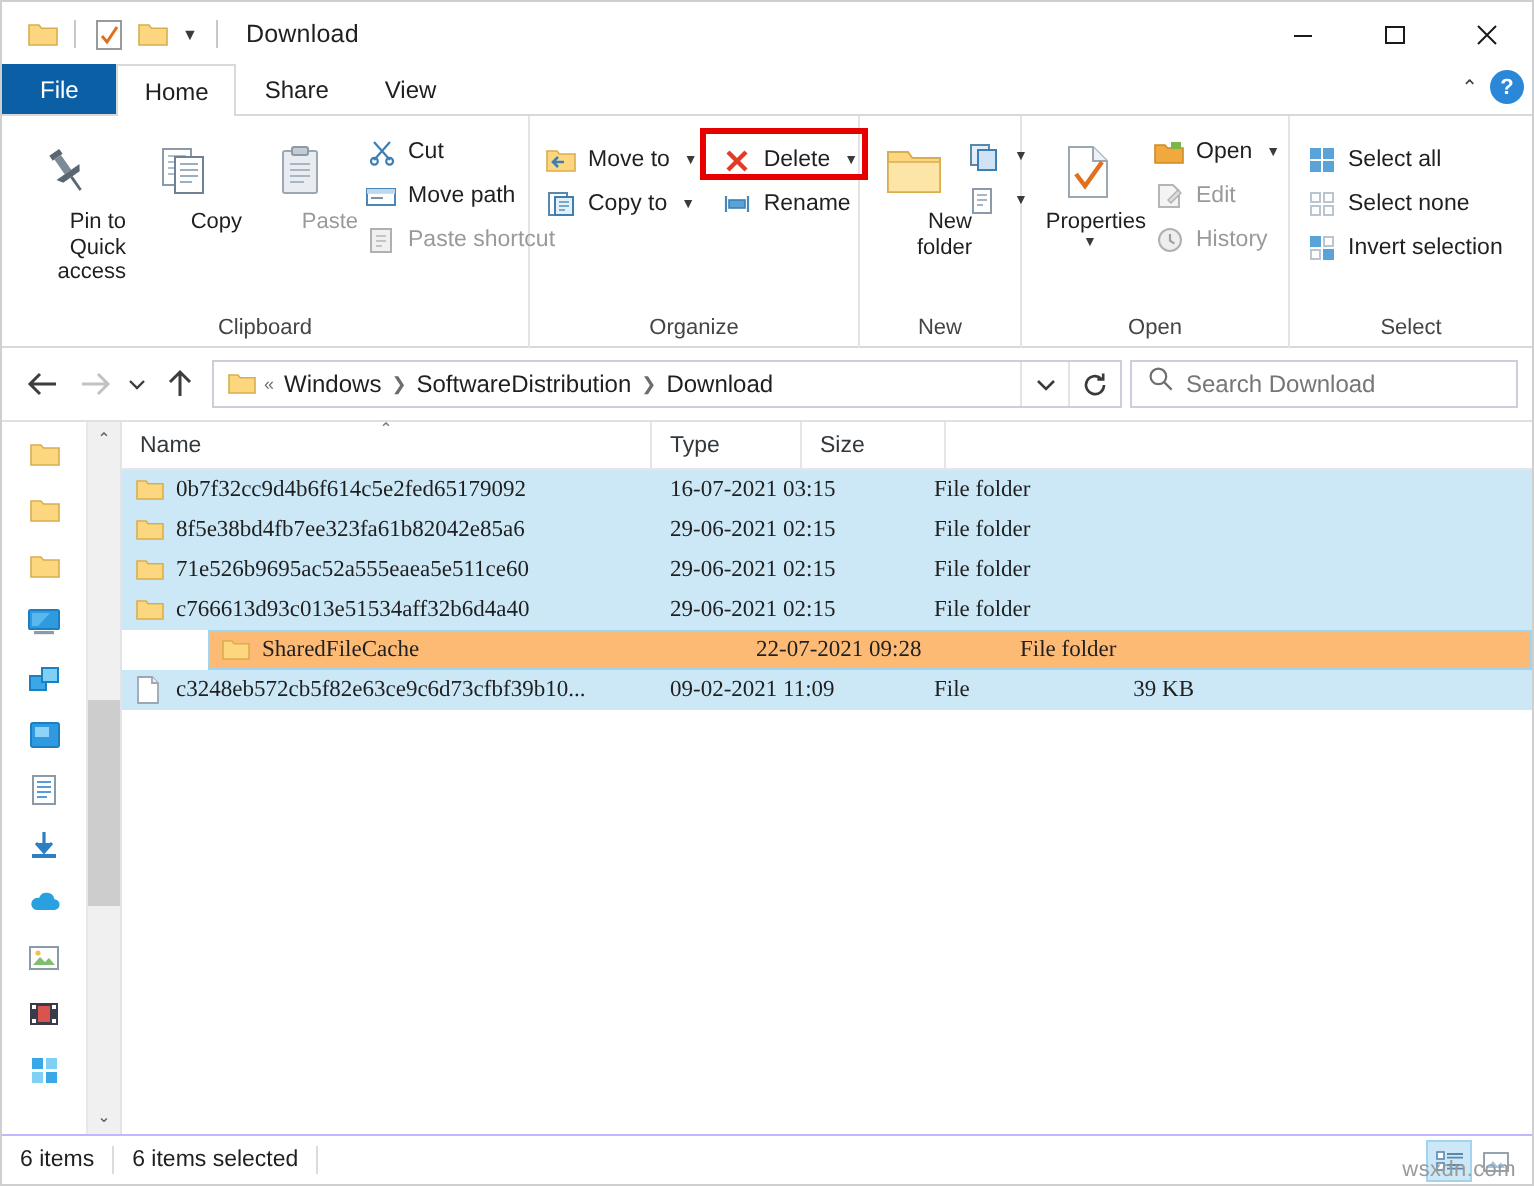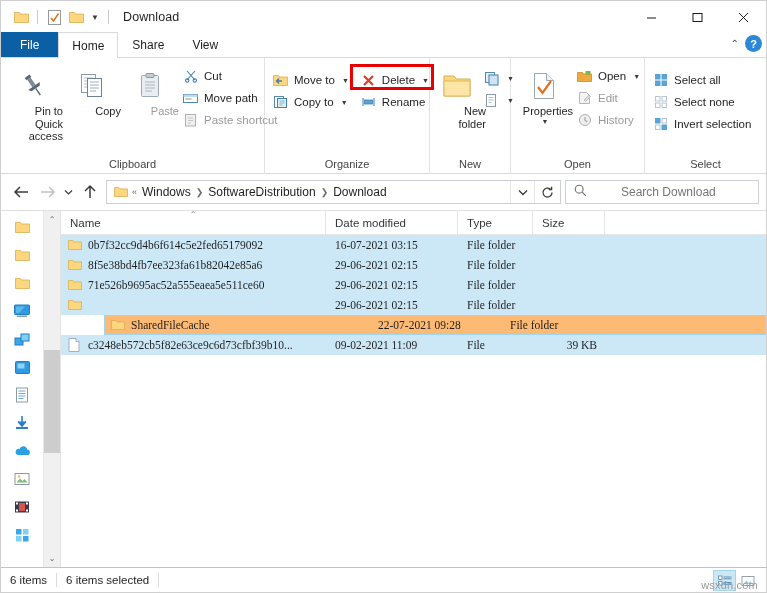"Search Download" .searchbox .sph { margin-left: 28px -> none }
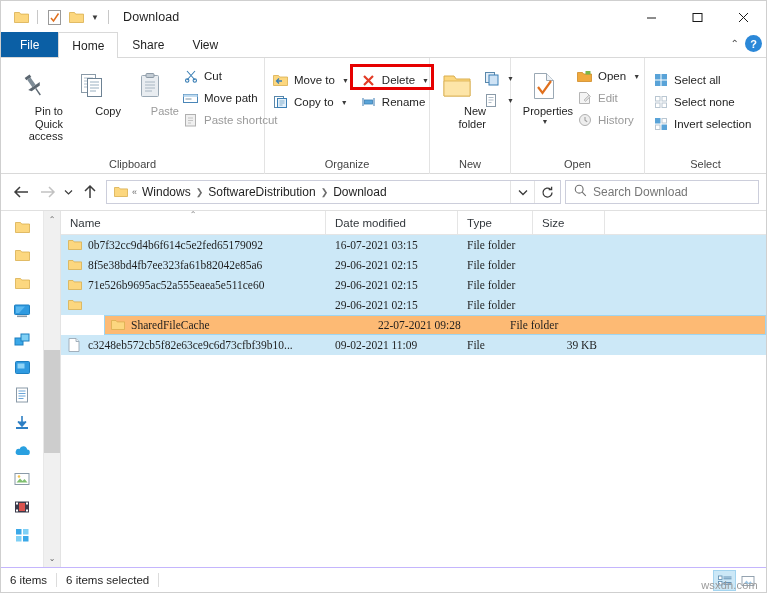"Date modified" div.ch { html: <div> <span>Date modified</span> </div> -> none }
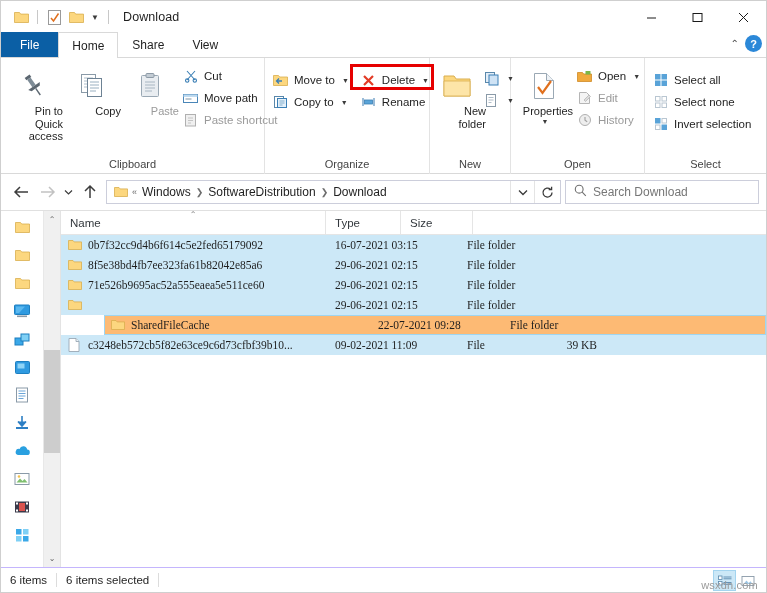"c766613d93c013e51534aff32b6d4a40" span { html: none -> <span>c766613d93c013e51534aff32b6d4a40</span> }
